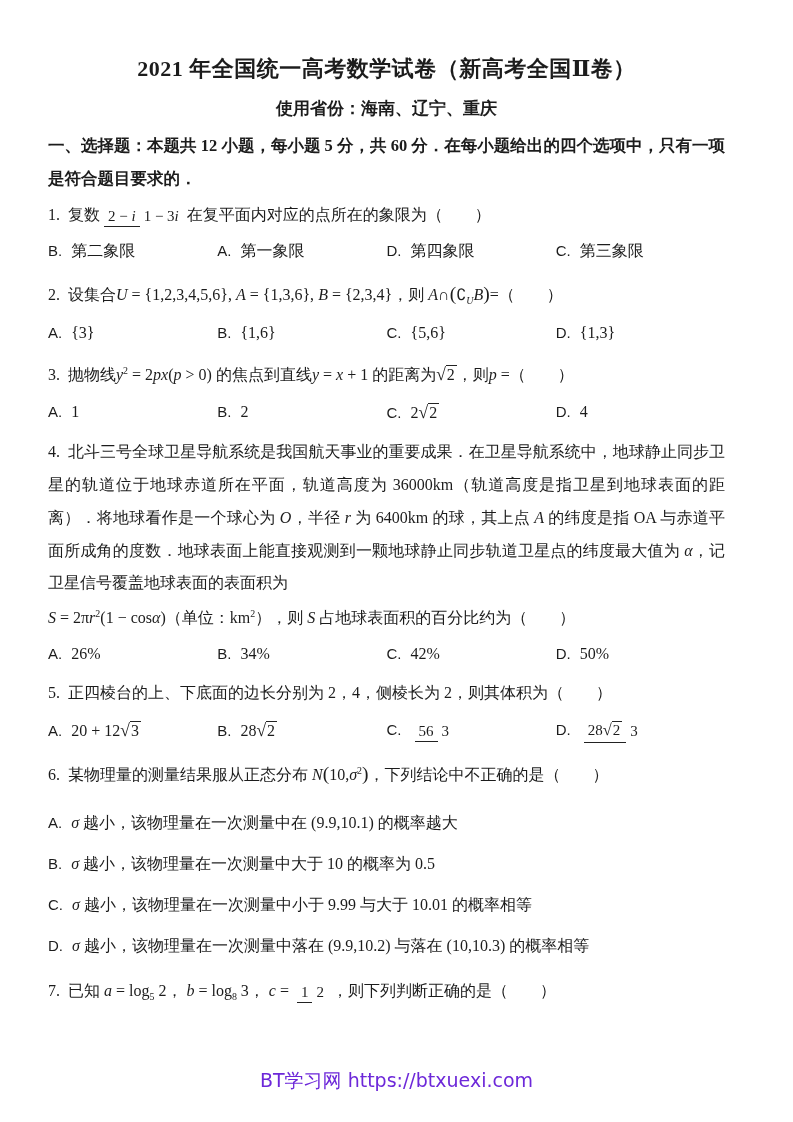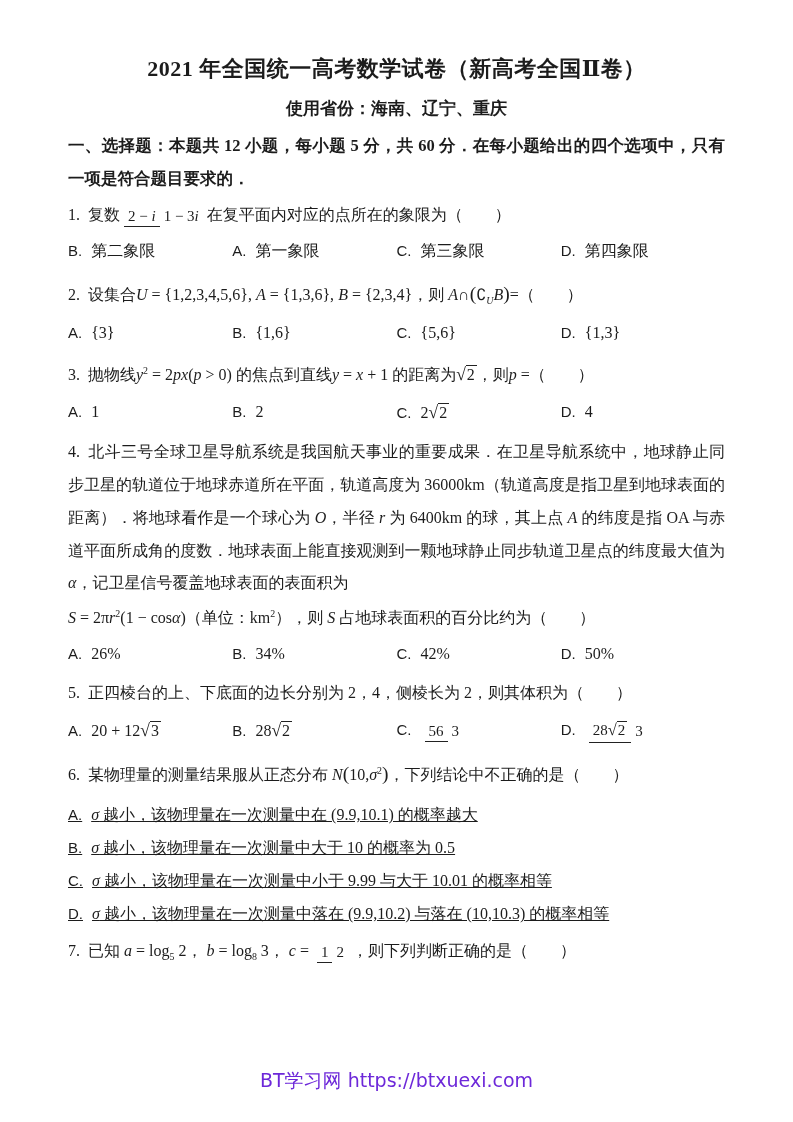"2021 年全国统一高考数学试卷（新高考全国Ⅱ卷）" .inner { padding: 54px 68px 0 68px -> 54px 68px 0 48px }
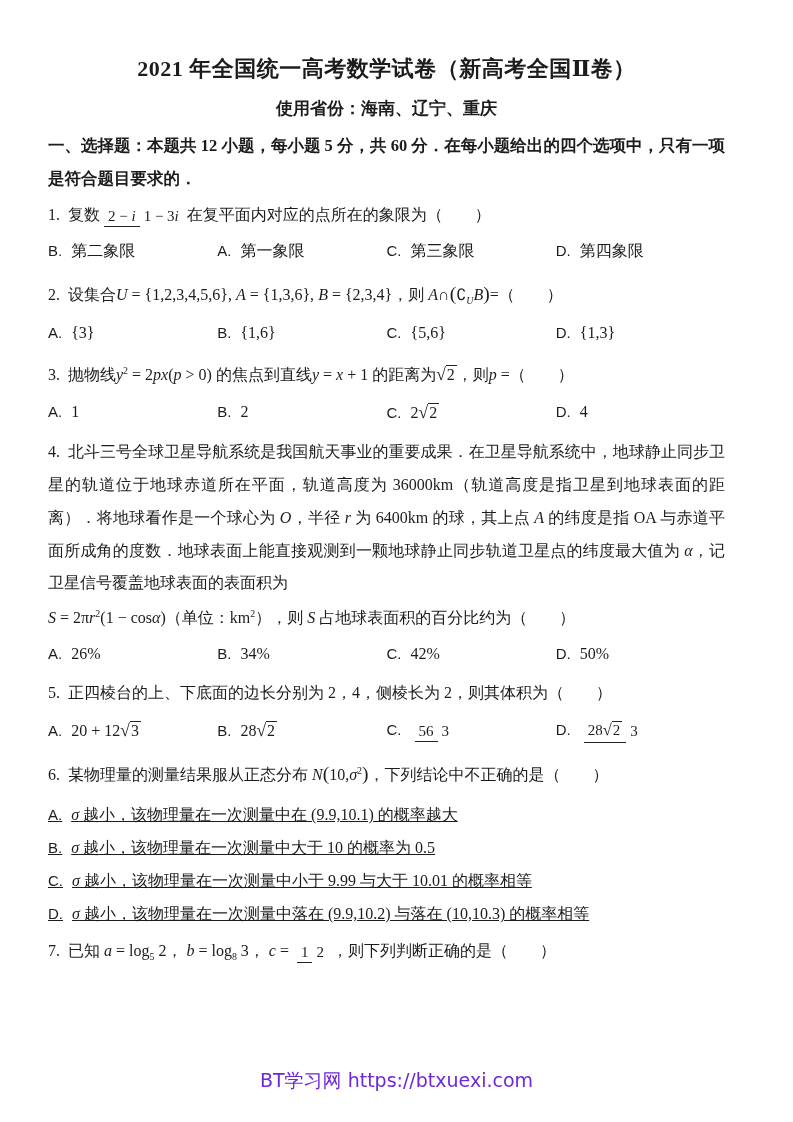"C. 第三象限" span.opt { order: before "D. 第四象限" -> after "D. 第四象限" }
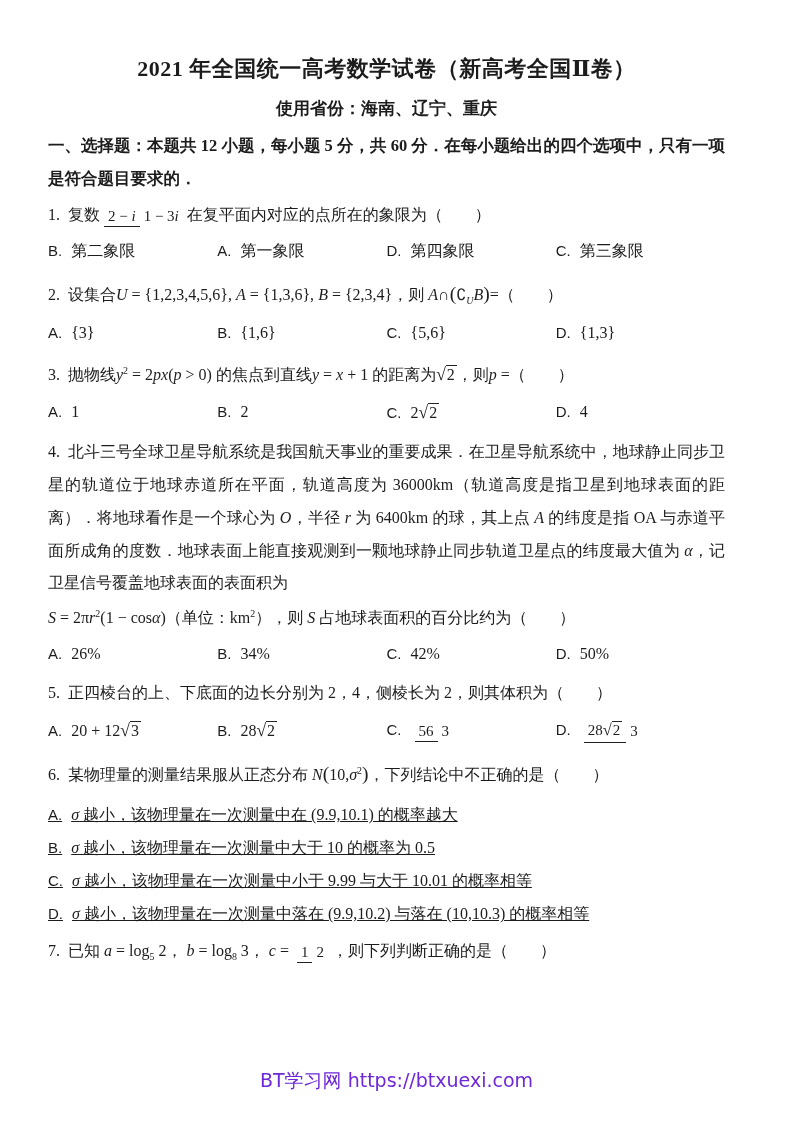"A. σ 越小，该物理量在一次测量中在 (9.9,10.1) 的概率越大" .optline { margin: 9px 0 -> 17px 0; text-decoration: underline -> none }
